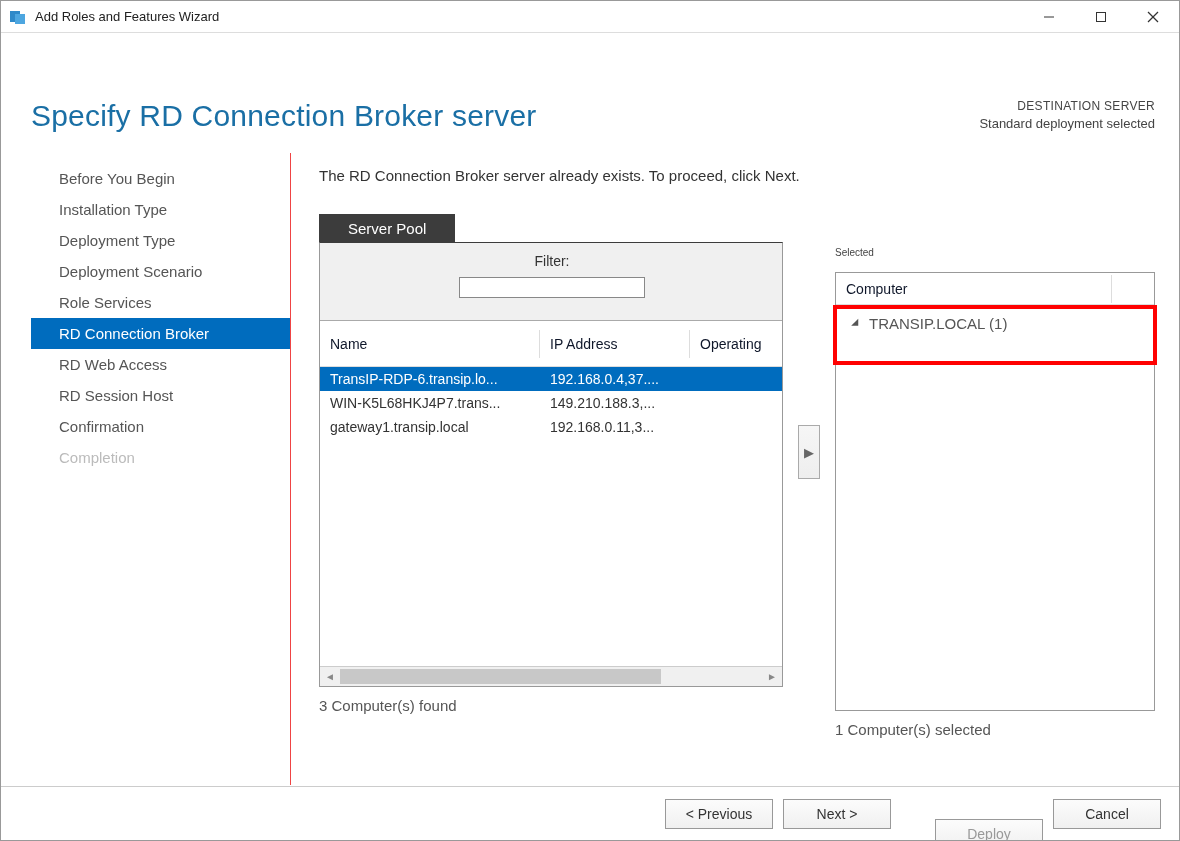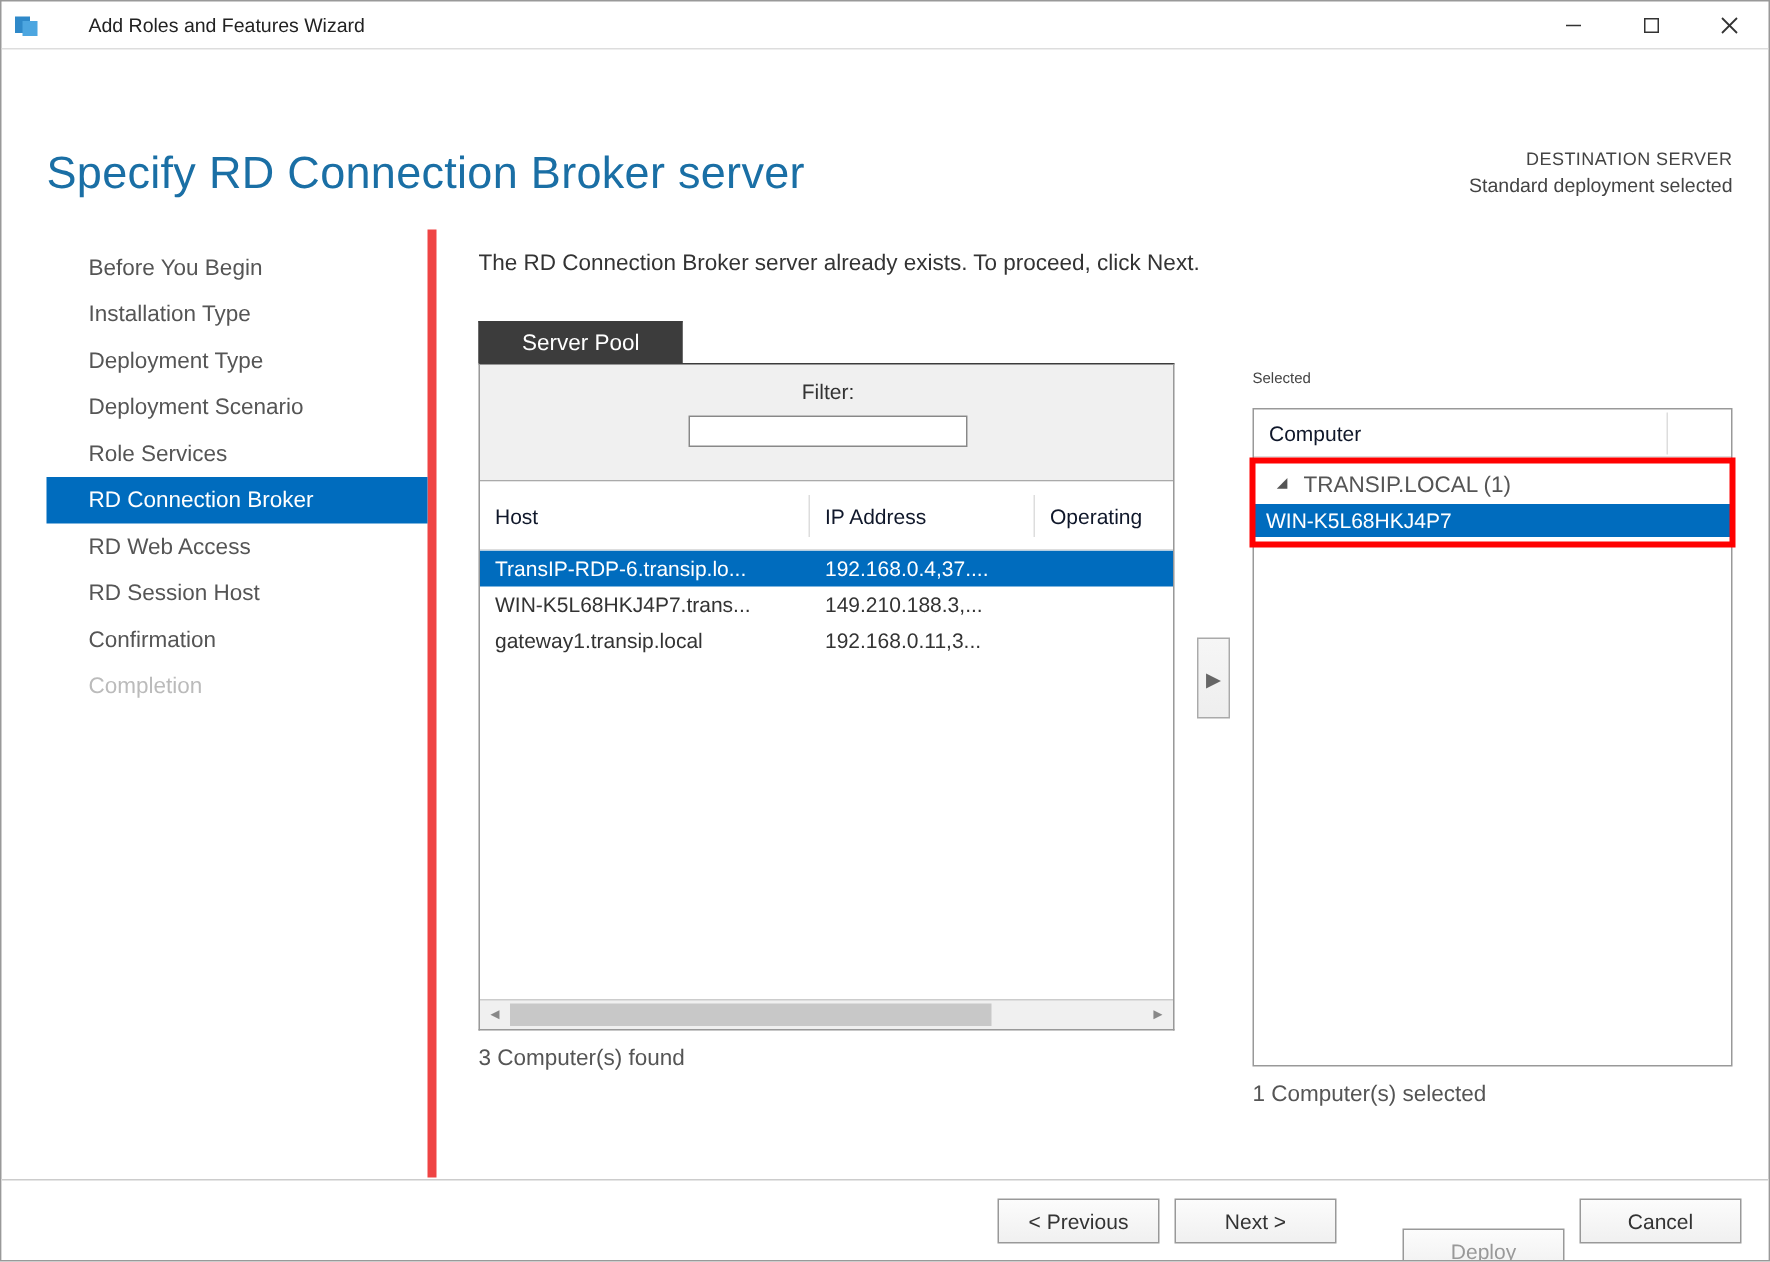"Add Roles and Features Wizard" .titlebar-text { margin-left: 24px -> none }
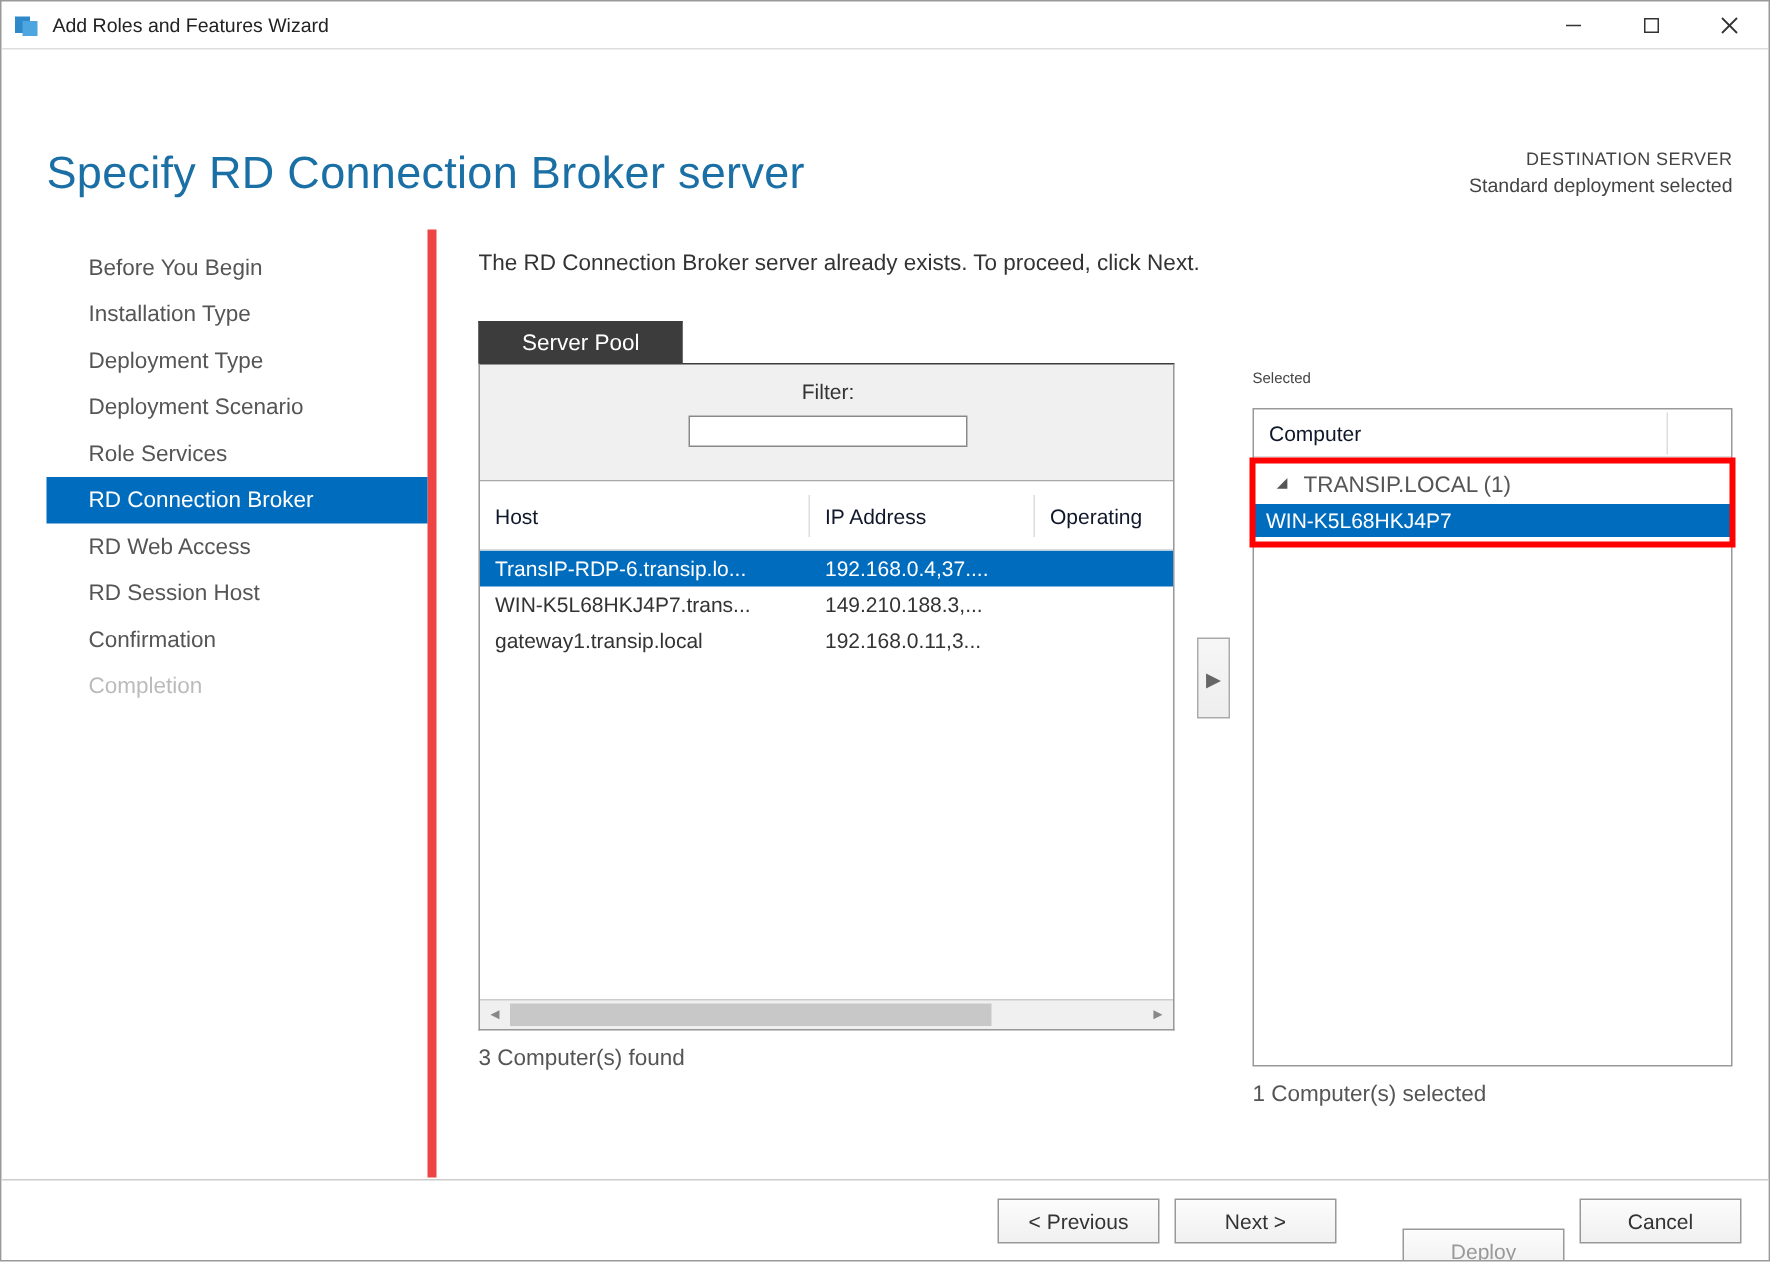"Before You Begin" .sidenav { border-right: 6px solid #ef4444 -> 1px solid #ef4444 }
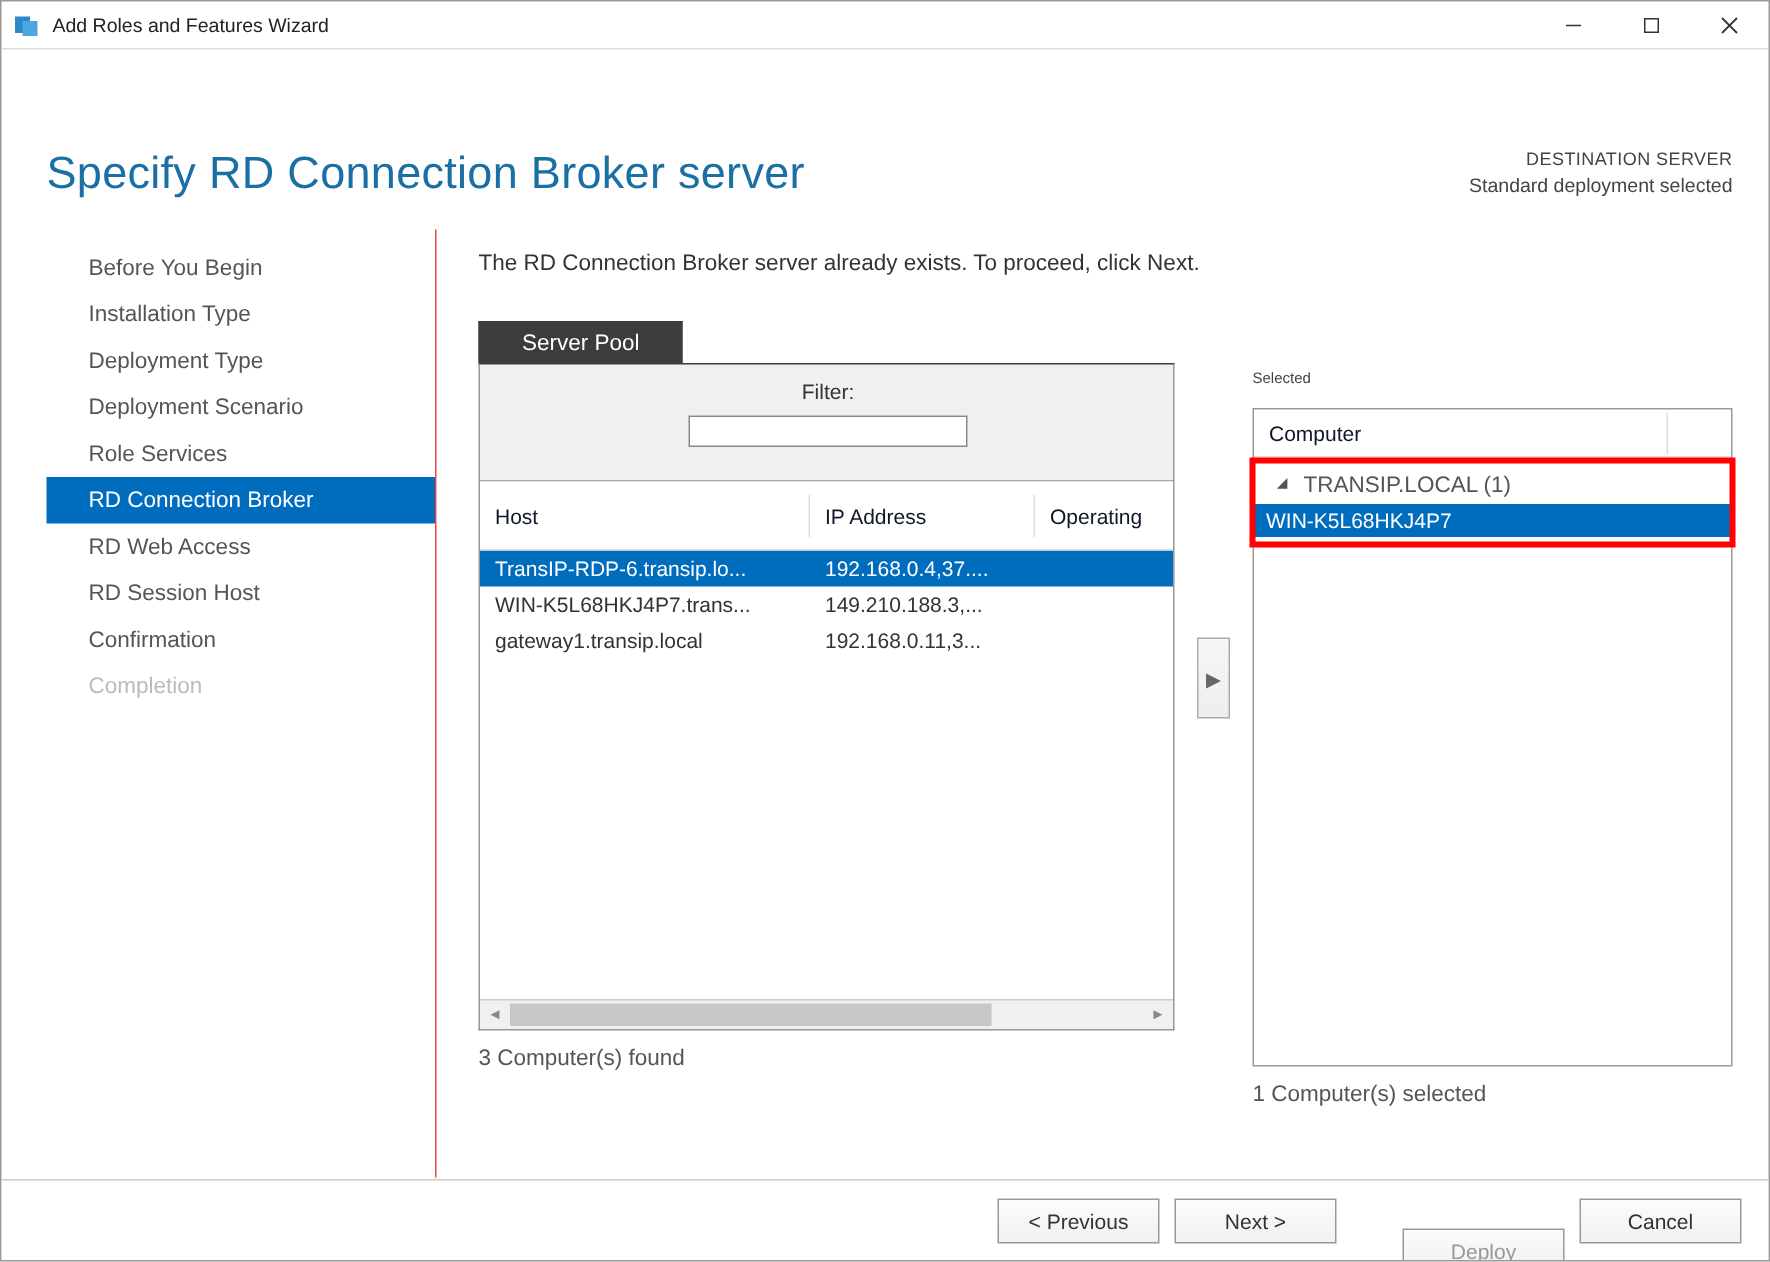"Host" div.gh { text: Host -> Name }
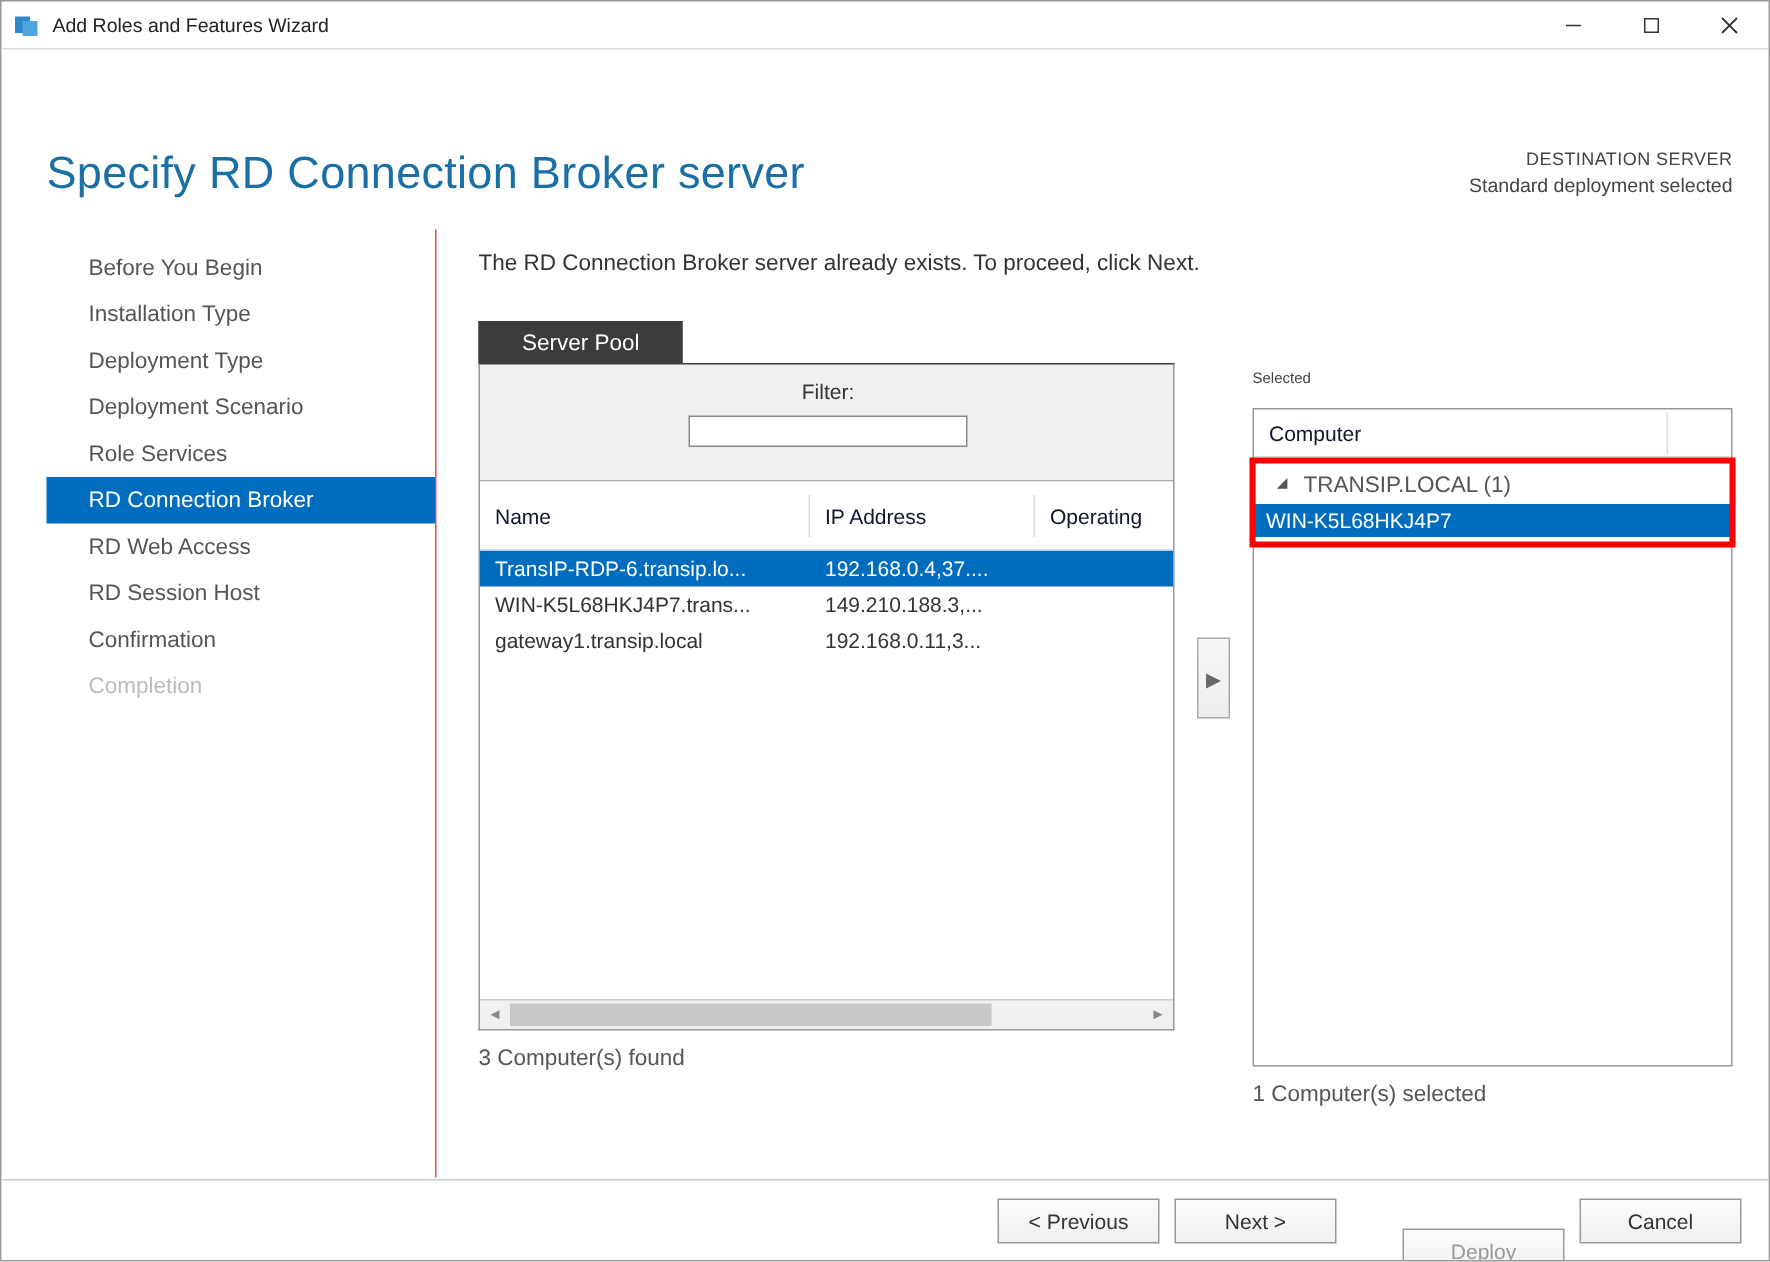"WIN-K5L68HKJ4P7" div.tree-item { html: <div>WIN-K5L68HKJ4P7</div> -> none }
